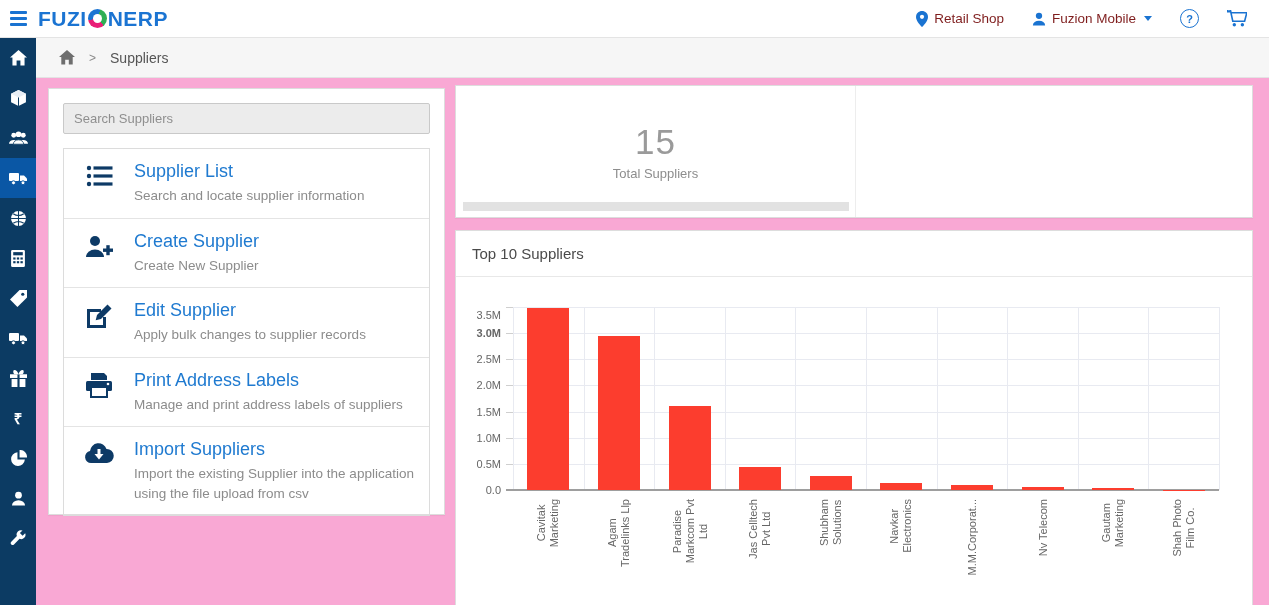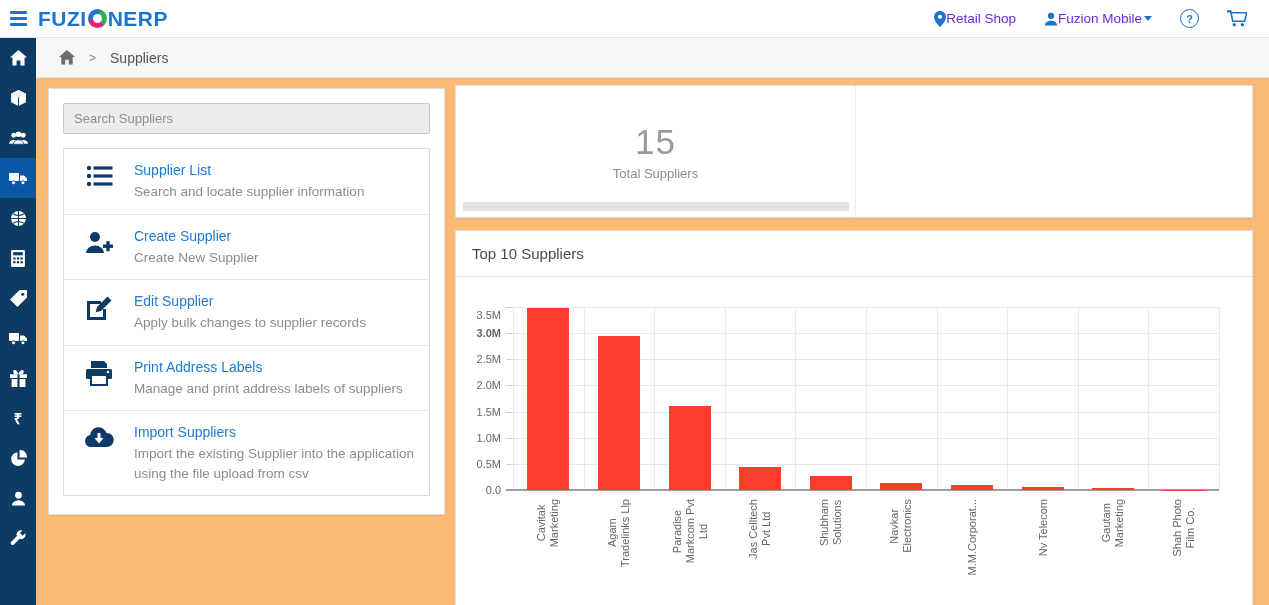"Retail Shop" .top-item { color: #6d28d9 -> #7f1d1d; gap: 0 -> 6px }
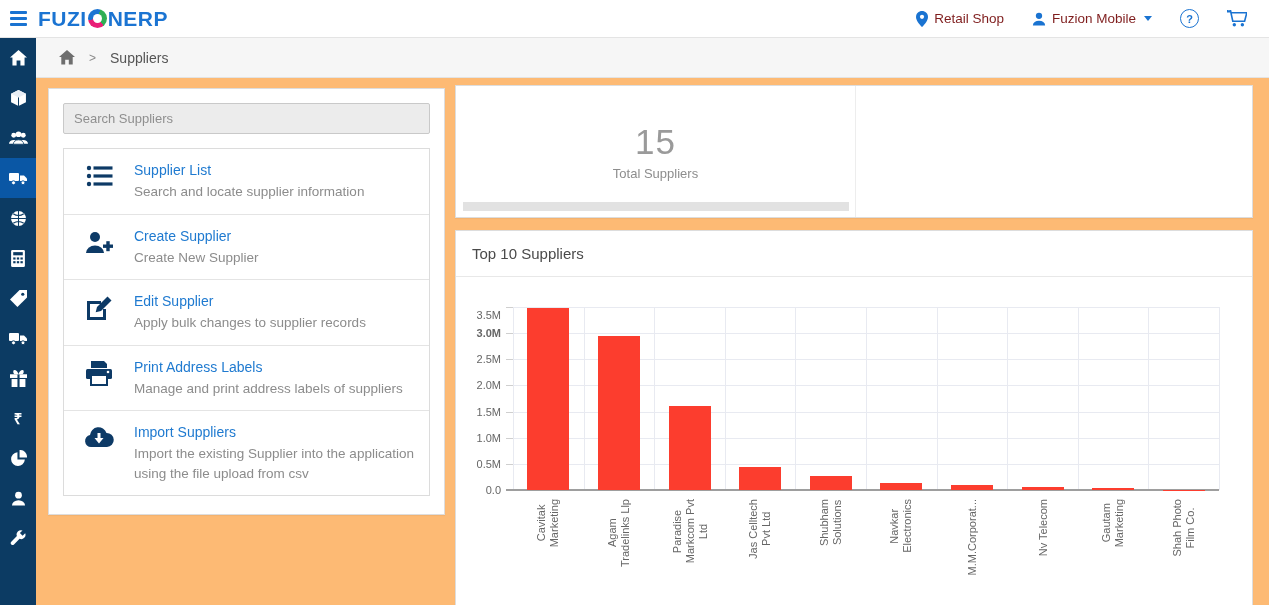"Search Suppliers" .content { background: #fdba74 -> #f9a8d4 }
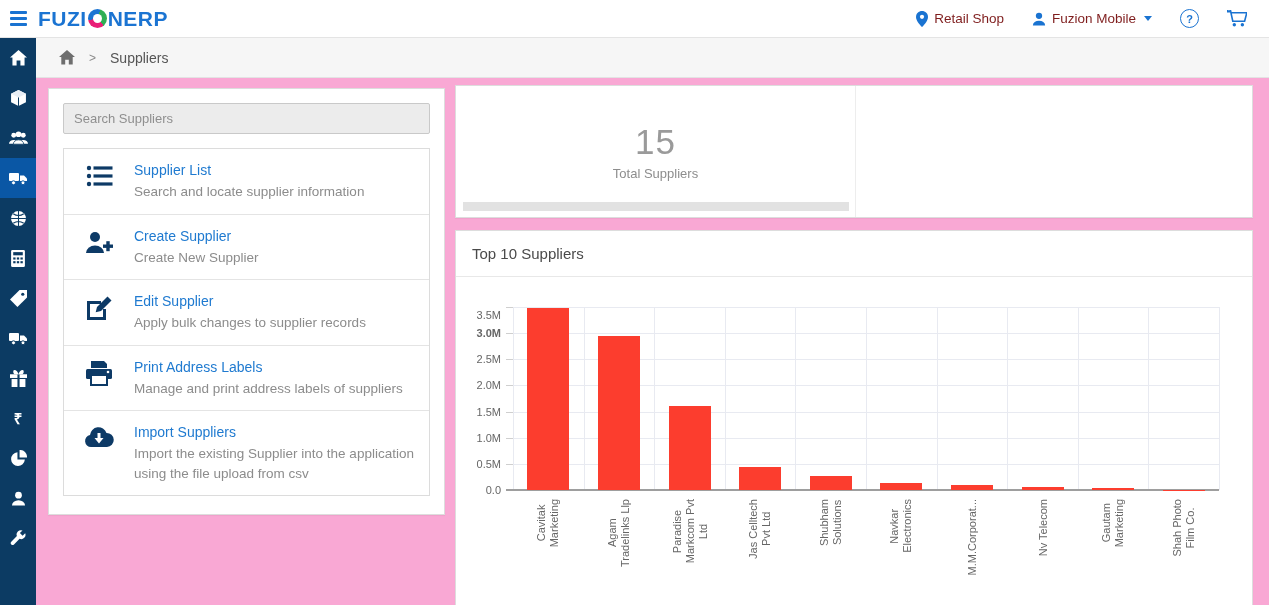"Supplier List" .menu-title { font-size: 14px -> 18px }
